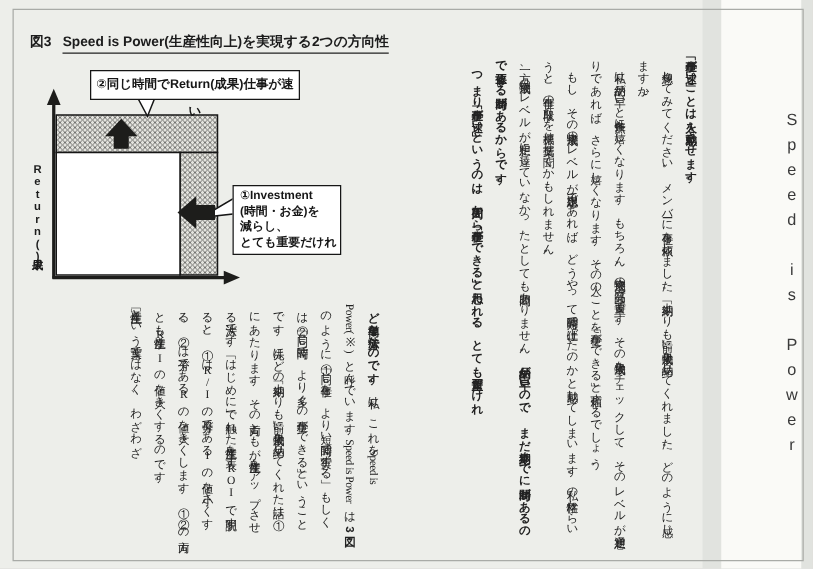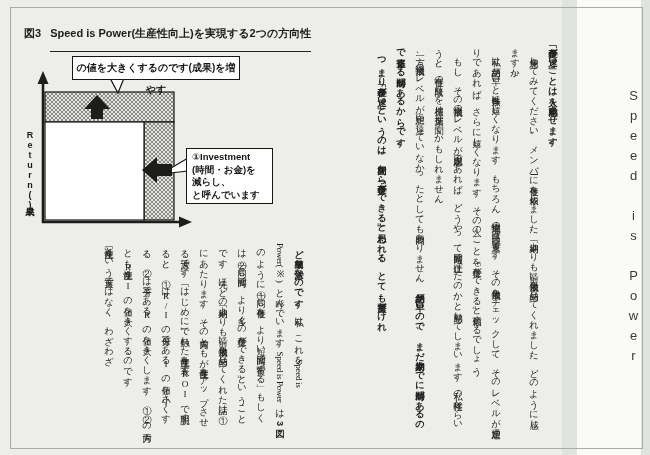"Speed is Power(生産性向上)を実現する2つの方向性" .fig-name { padding-bottom: 12px -> 2px }
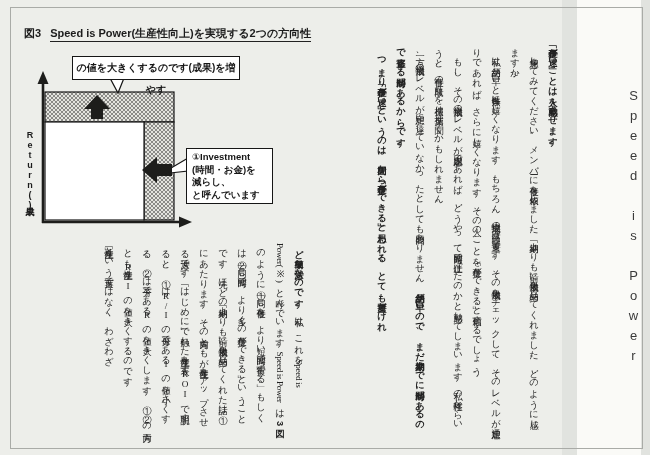"の値を大きくするのです(成果)を増やす" div.callout { text: の値を大きくするのです(成果)を増やす -> ②同じ時間でReturn(成果)仕事が速い }
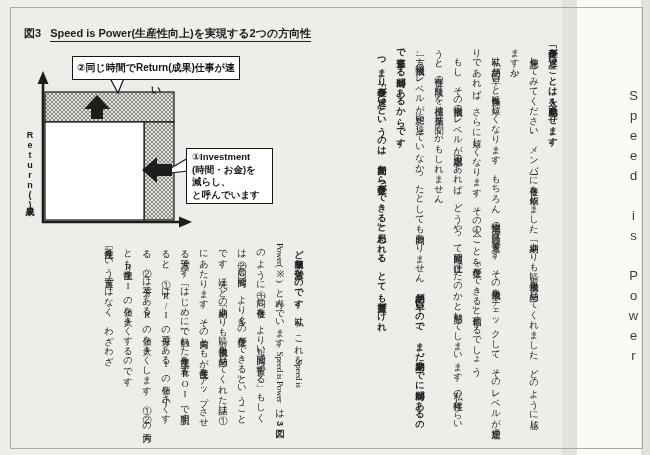"①Investment" div.callout { text: 呼んでいます -> ても重要だけれ }
